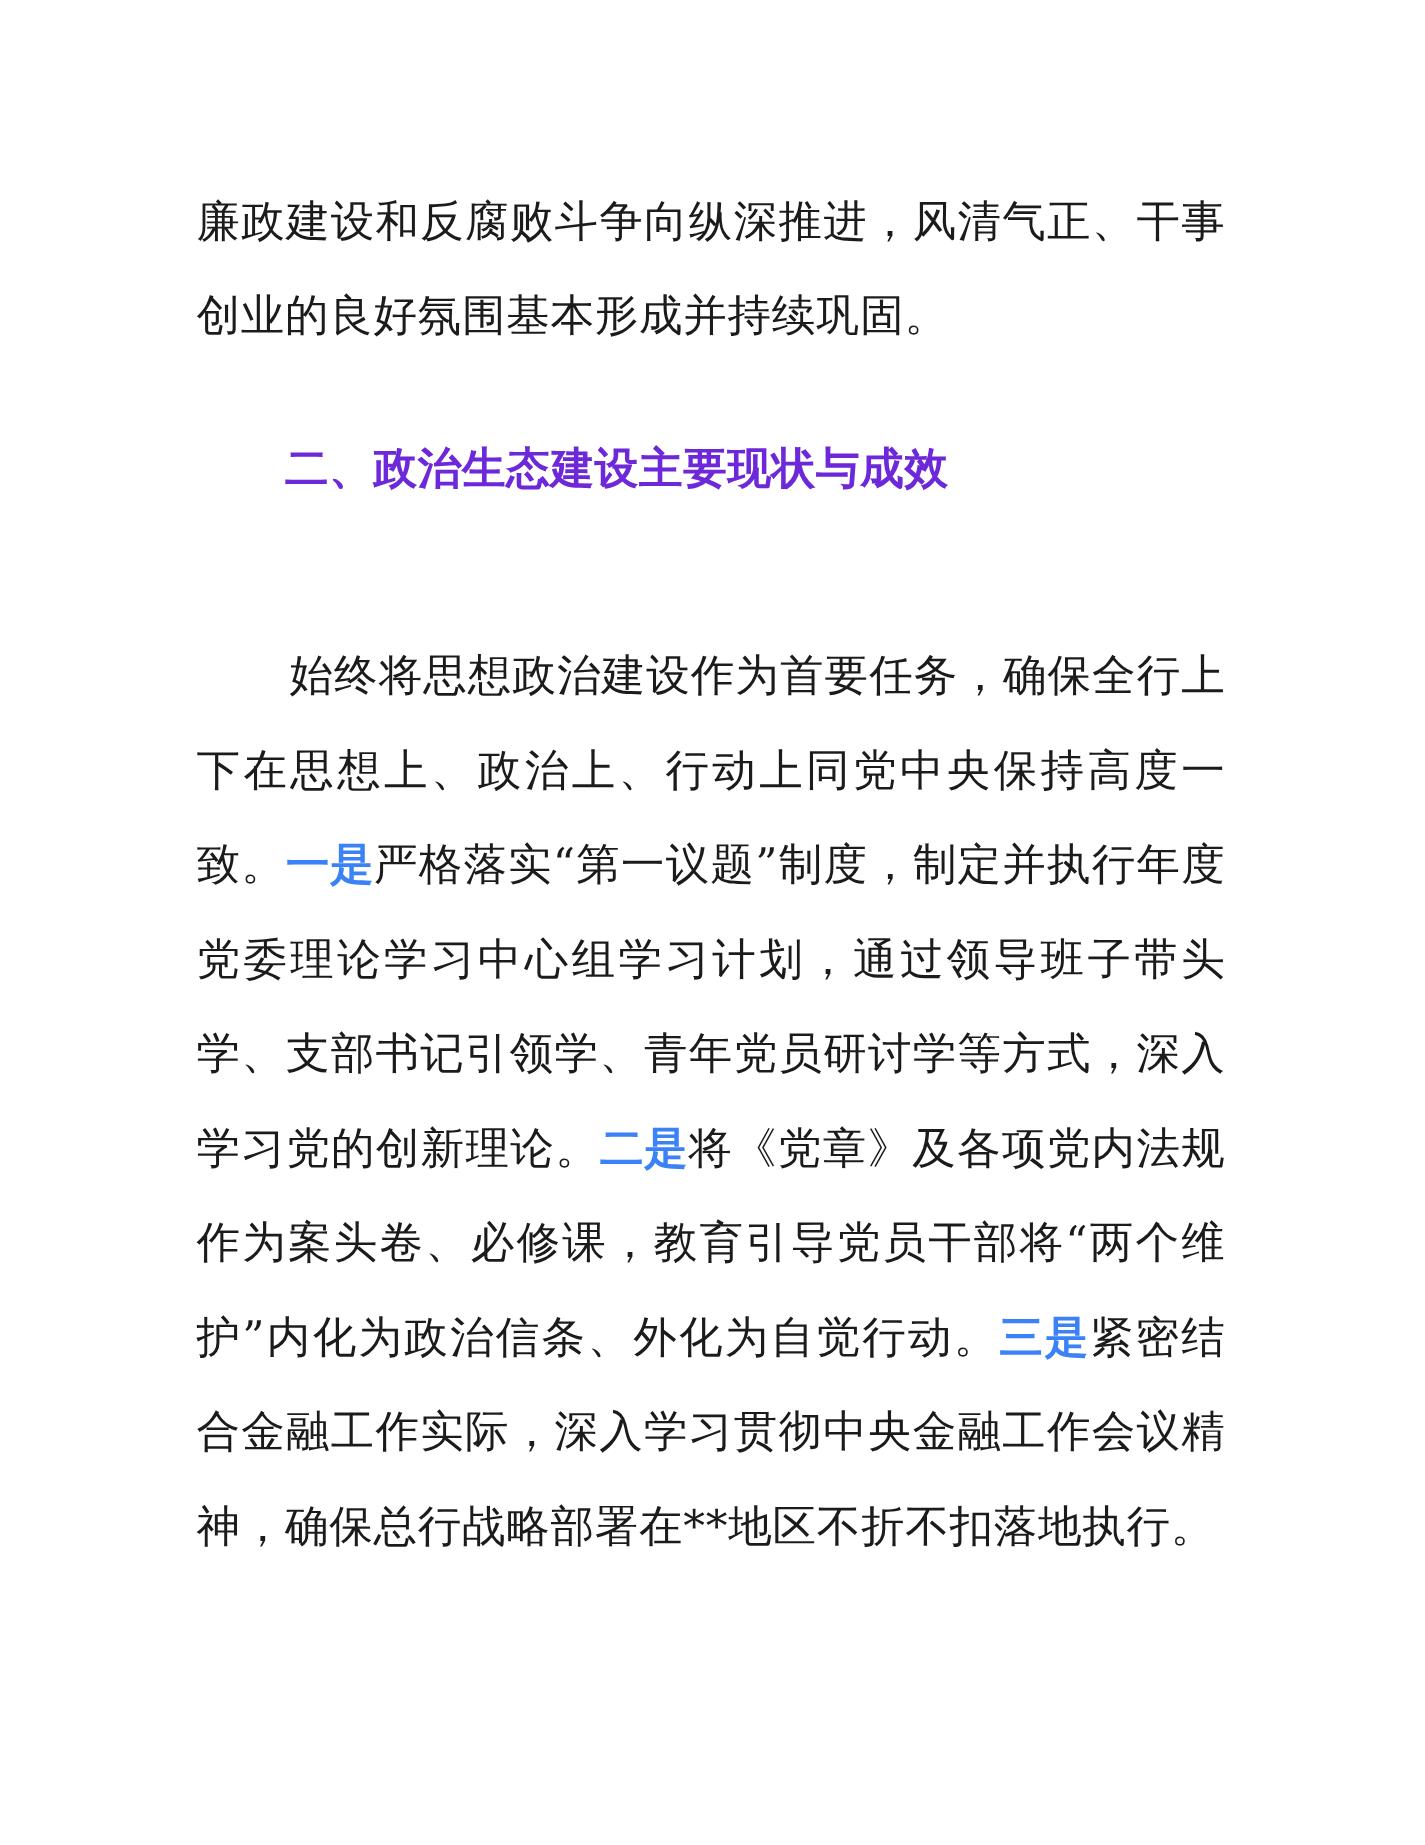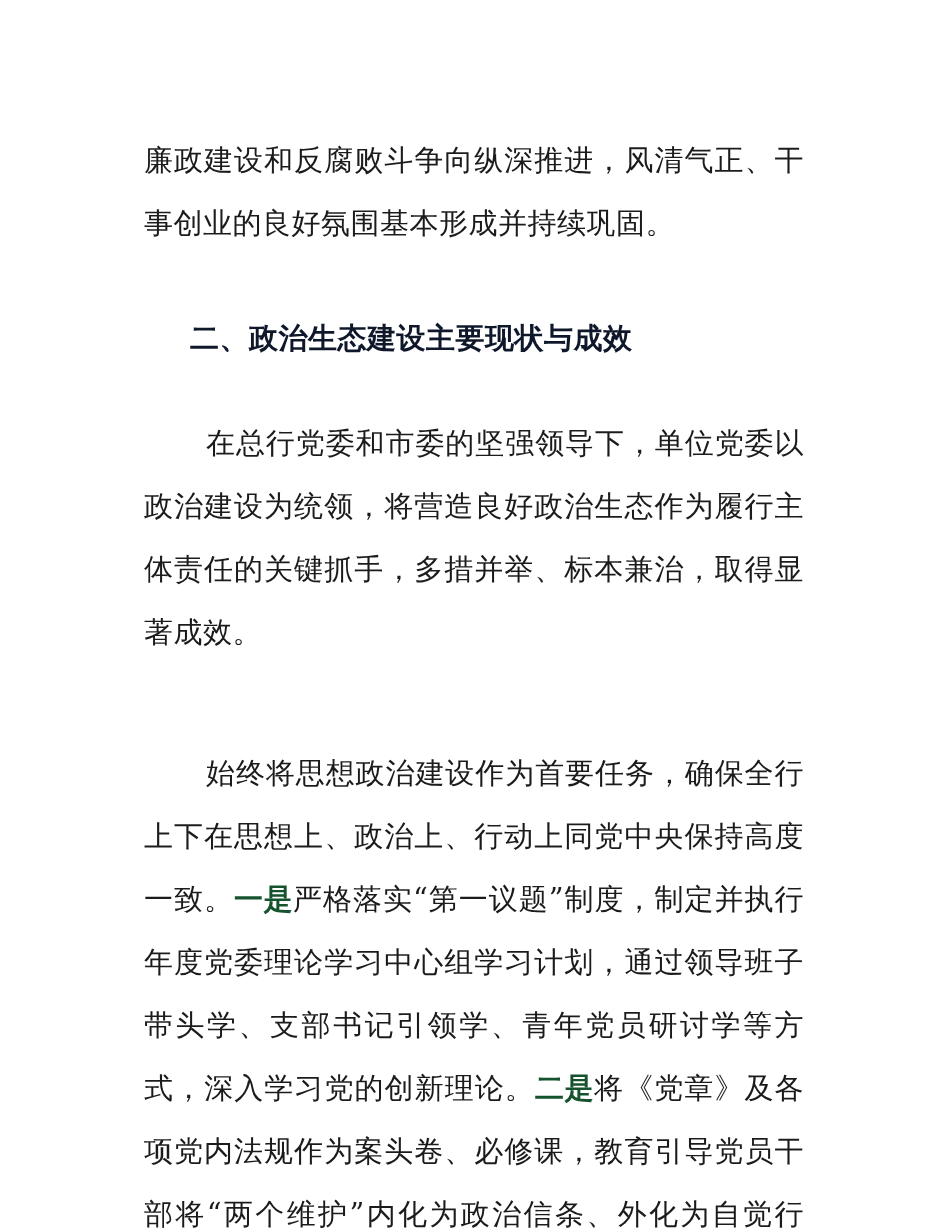"廉政建设和反腐败斗争向纵深推进，风清气正、干事创业的良好氛围基本形成并持续巩固。" p.para { margin: 16px -> 3px }
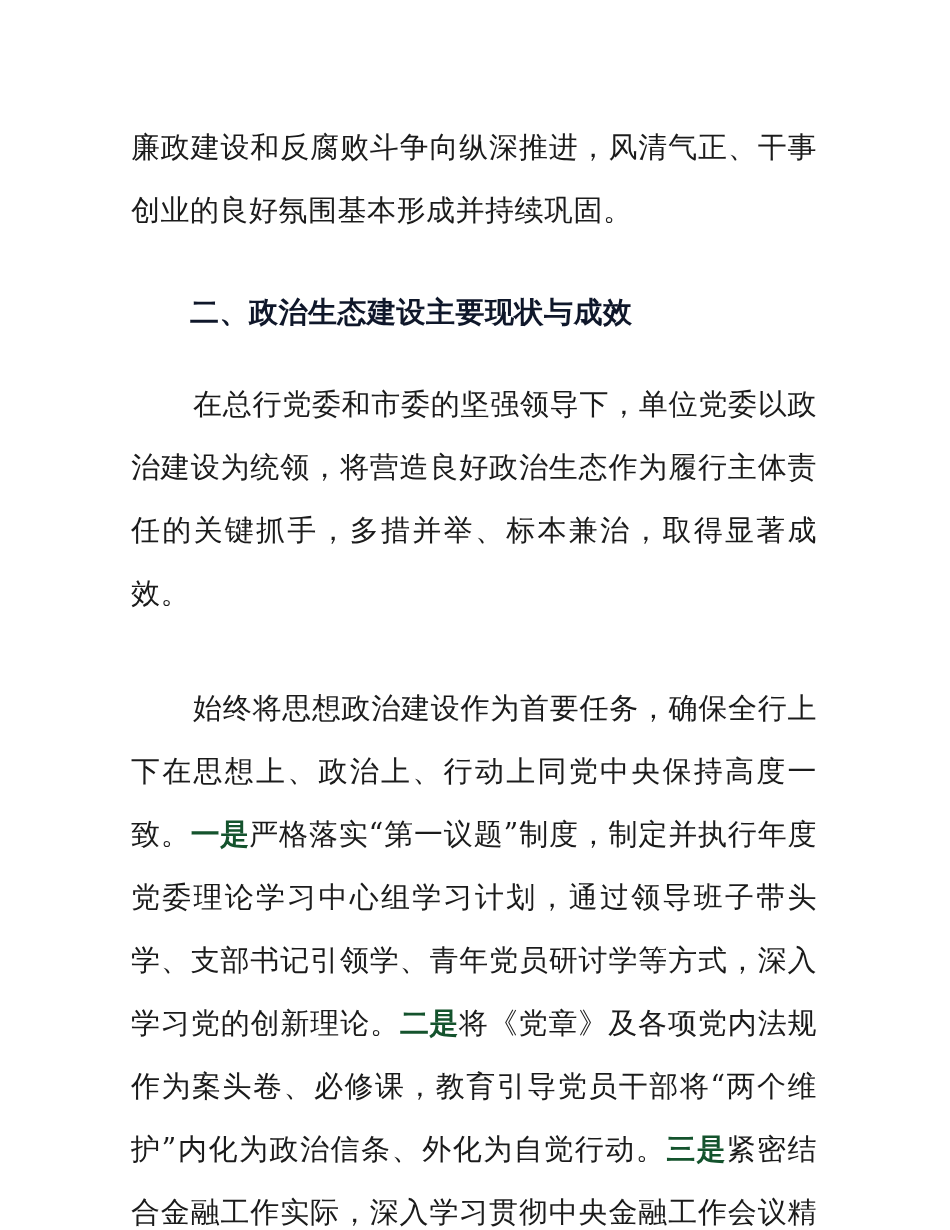"二、政治生态建设主要现状与成效" h2.heading-1, h3.heading-2 { color: #0f172a -> #6d28d9 }
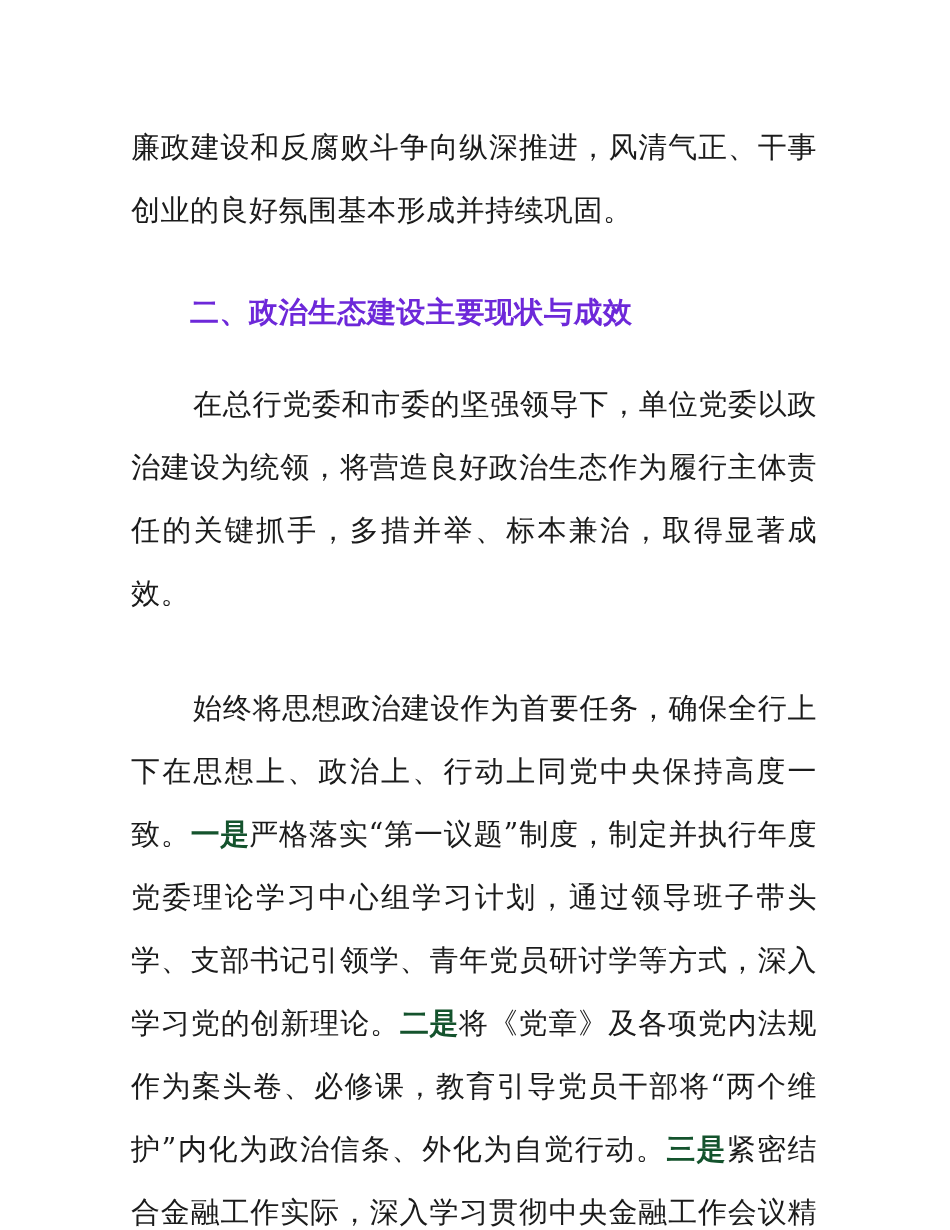"在总行党委和市委的坚强领导下，单位党委以政治建设为统领，将营造良好政治生态作为履" p.para { html: <p>在总行党委和市委的坚强领导下，单位党委以政治建设为统领，将营造良好政治生态作为履行主体责任的关键抓手，多措并举、标本兼治，取得显著成效。</p> -> none }
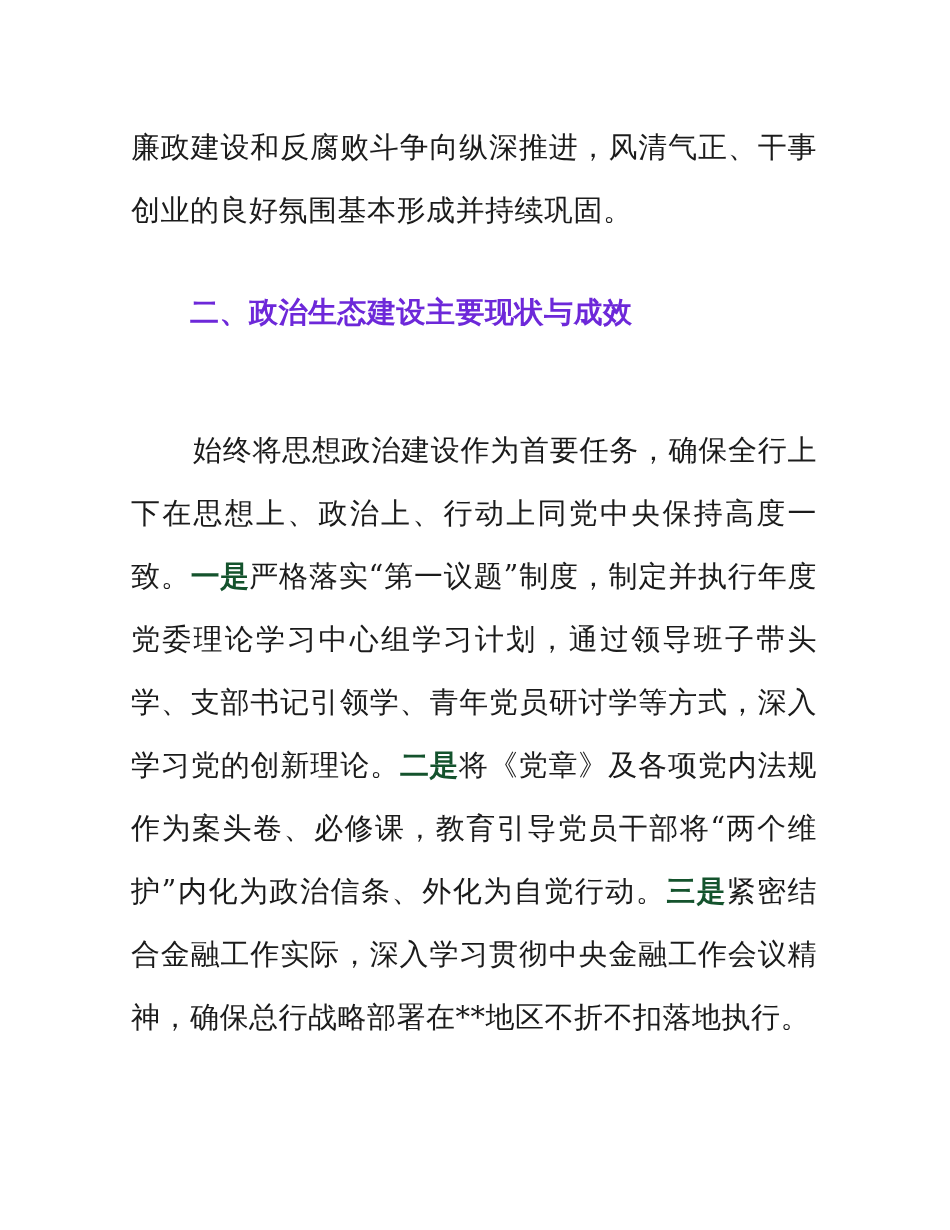"一是" .marker { color: #14532d -> #3b82f6 }
